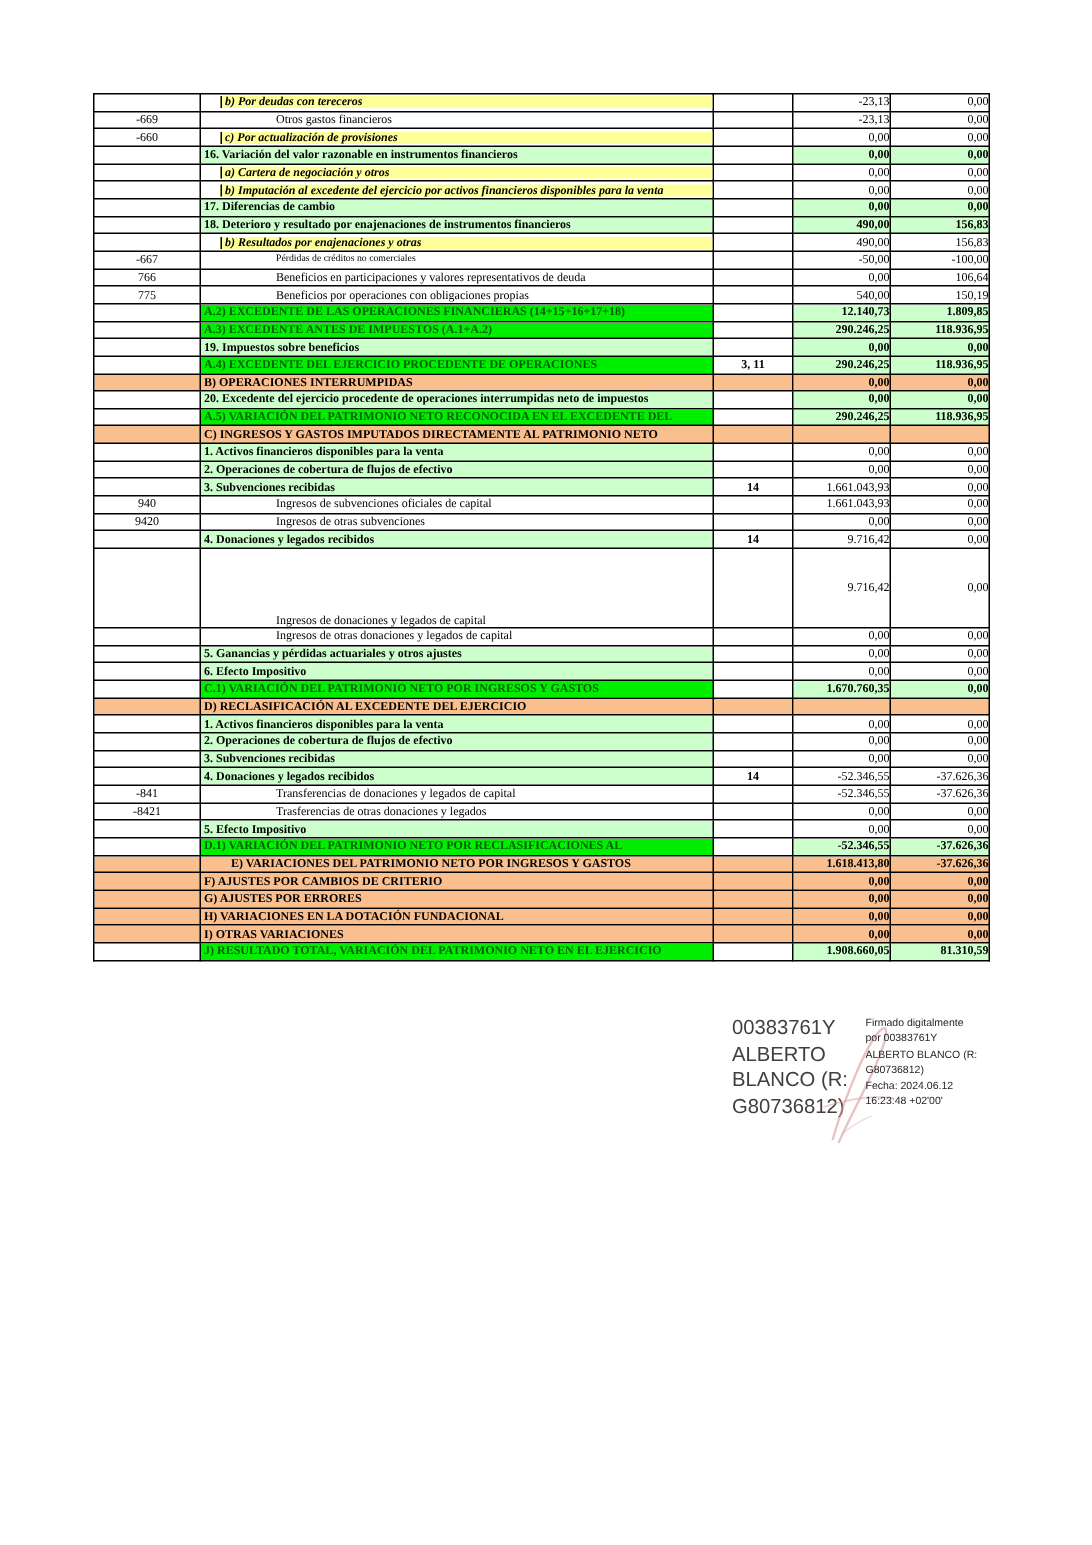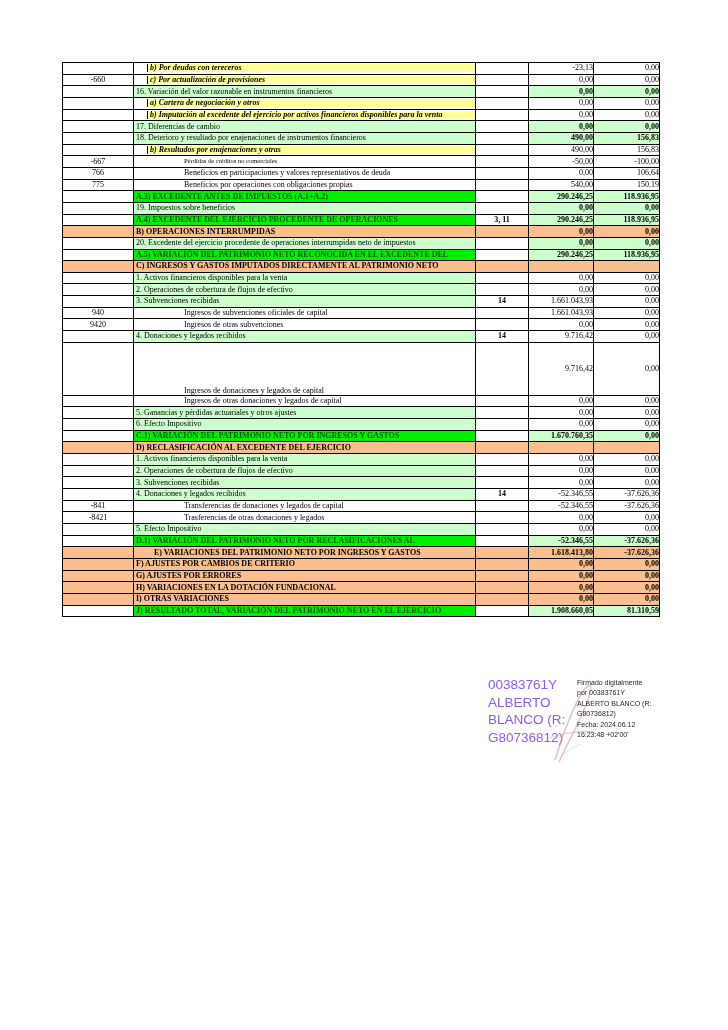"-669" tr { html: none -> <tr> <td>-669</td> <td> <div> <span>Otros gastos financieros</span> </div> </td> <td></td> <td>-23,13</td> <td>0,00</td> </tr> }
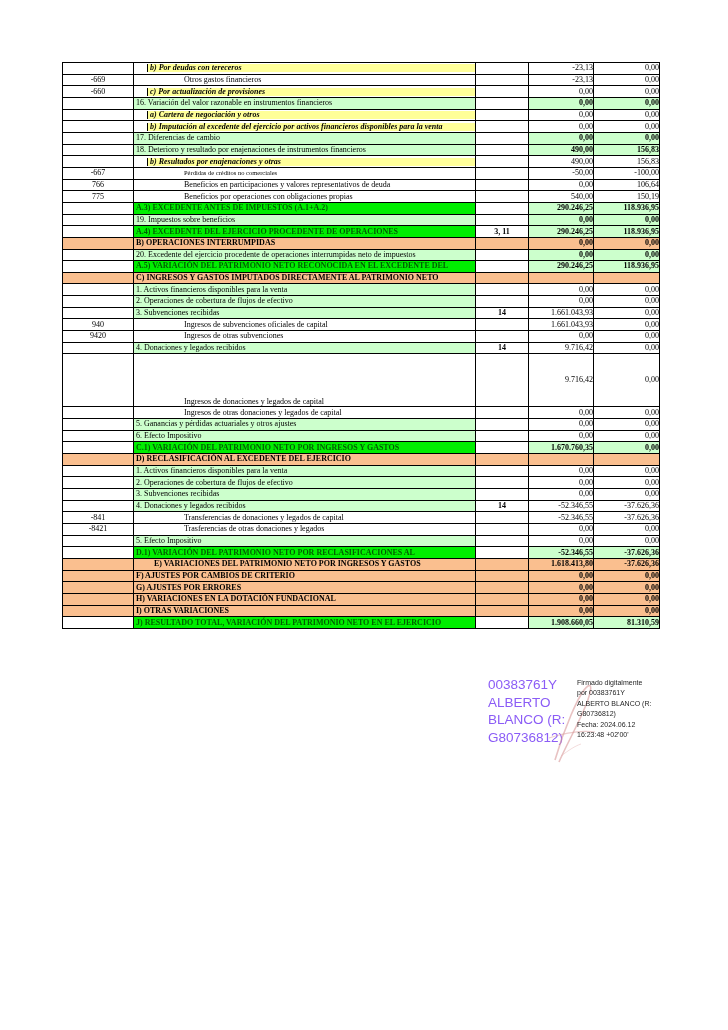"16. Variación del valor razonable" td.lbl-green { font-weight: normal -> bold }
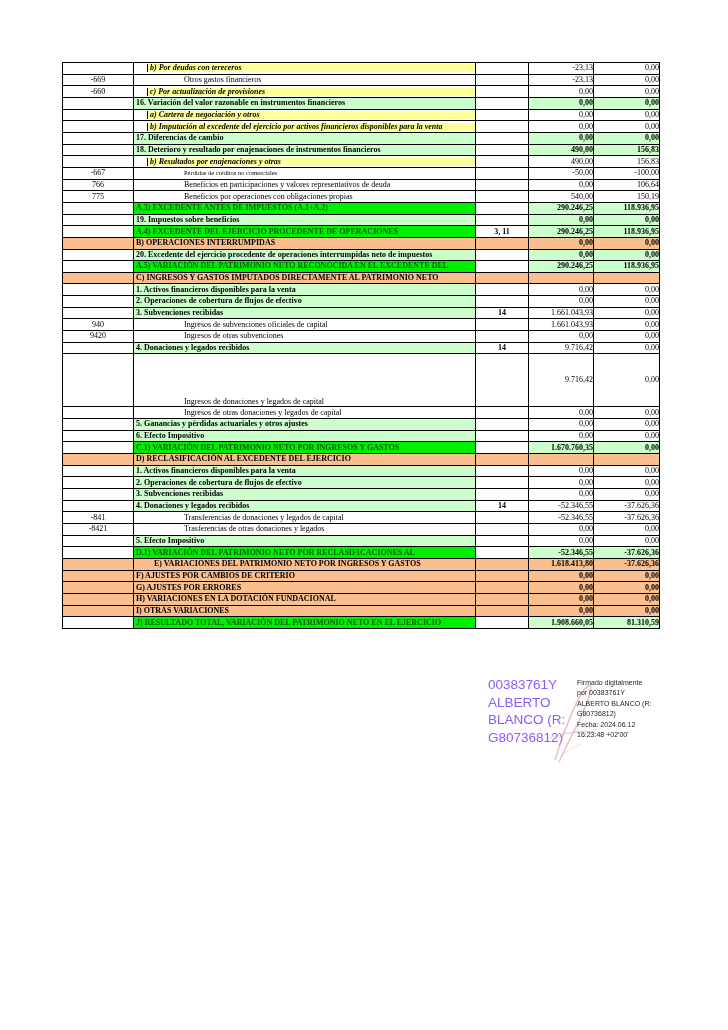"A.2) EXCEDENTE DE LAS OPERACIONES" tr { html: none -> <tr> <td></td> <td> <div> <span>A.2) EXCEDENTE DE LAS OPERACIONES FINANCIERAS (14+15+16+17+18)</span> </div> </td> <td></td> <td>12.140,73</td> <td>1.809,85</td> </tr> }
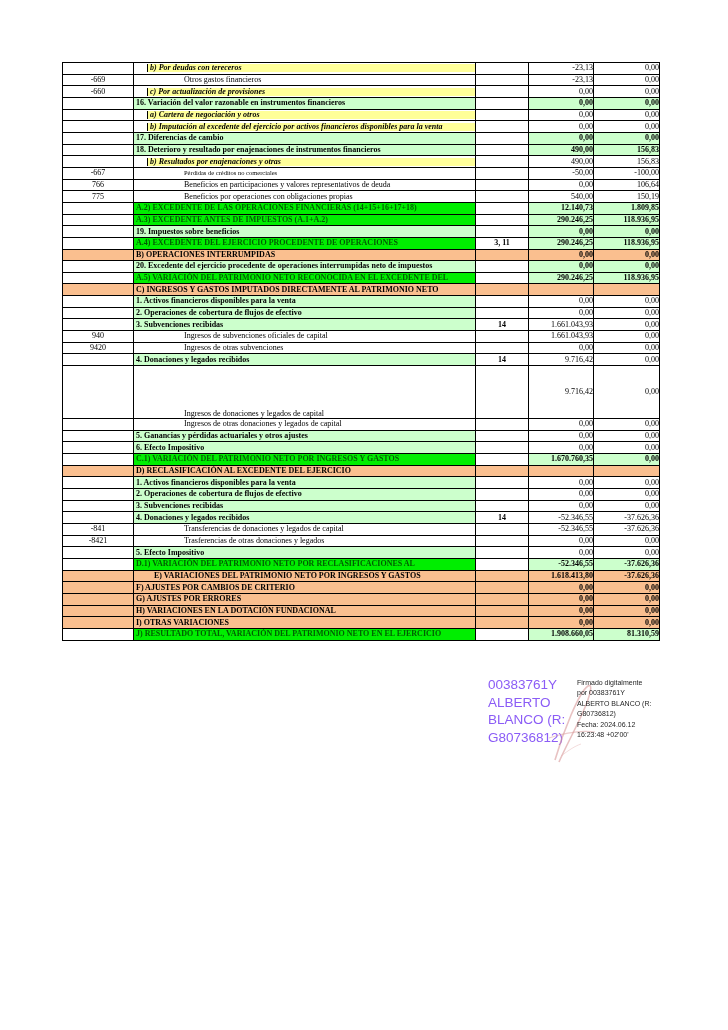"00383761Y" .sig-name { color: #8b5cf6 -> #404040 }
